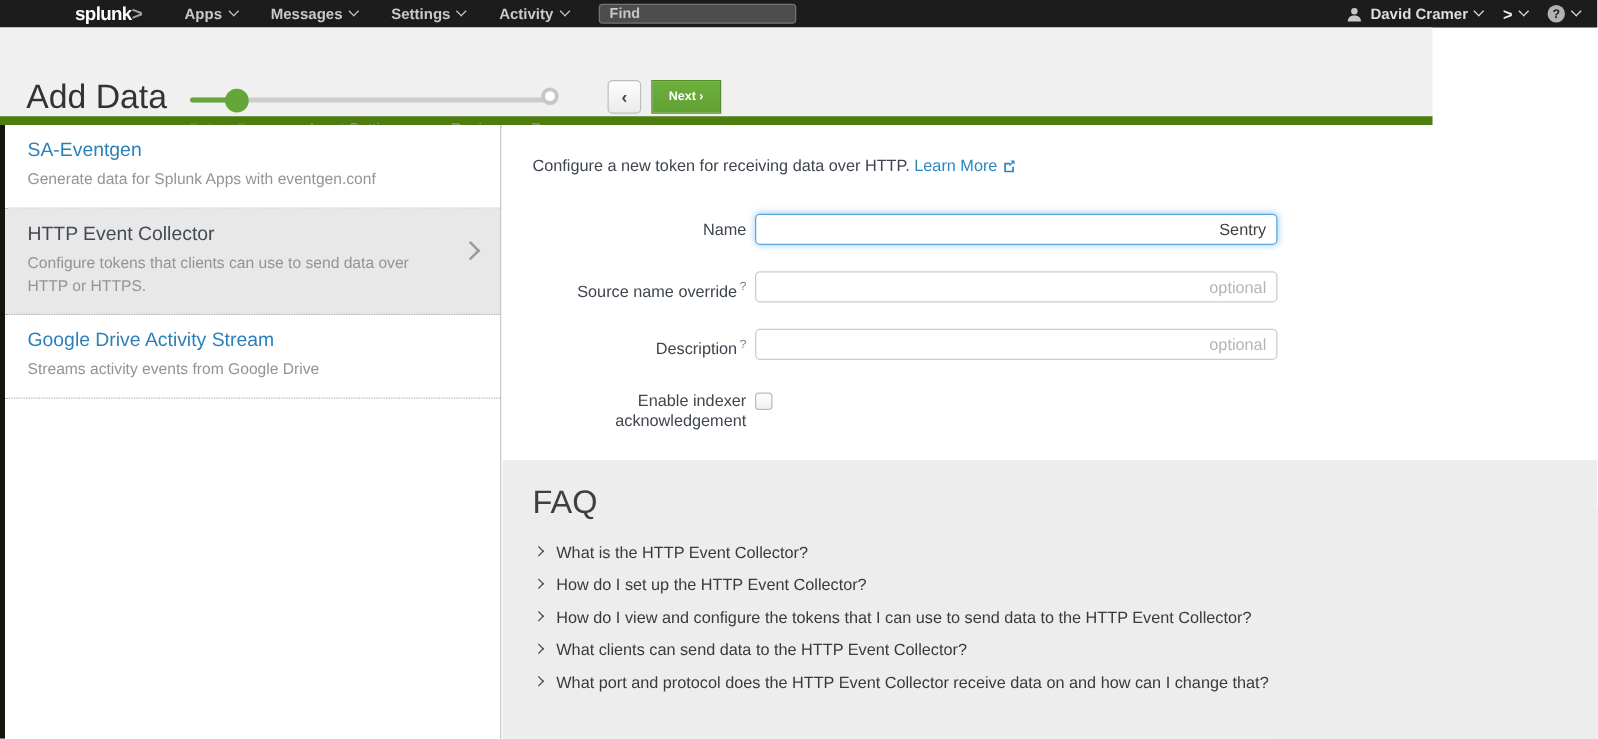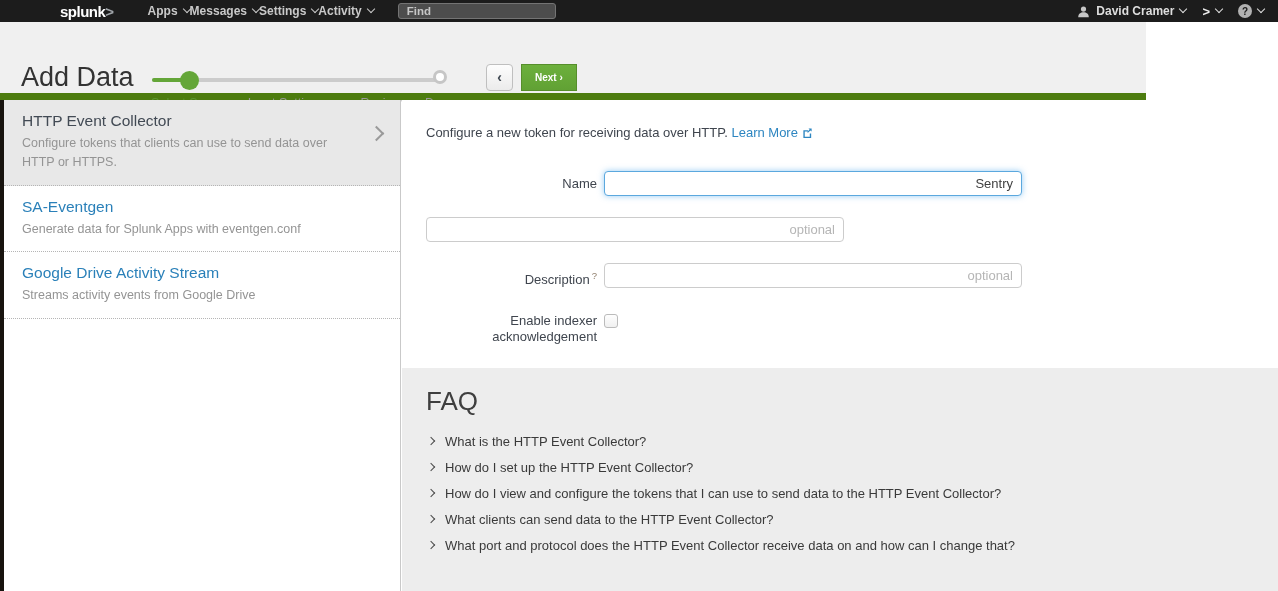"Apps" .topnav { gap: none -> 27px }
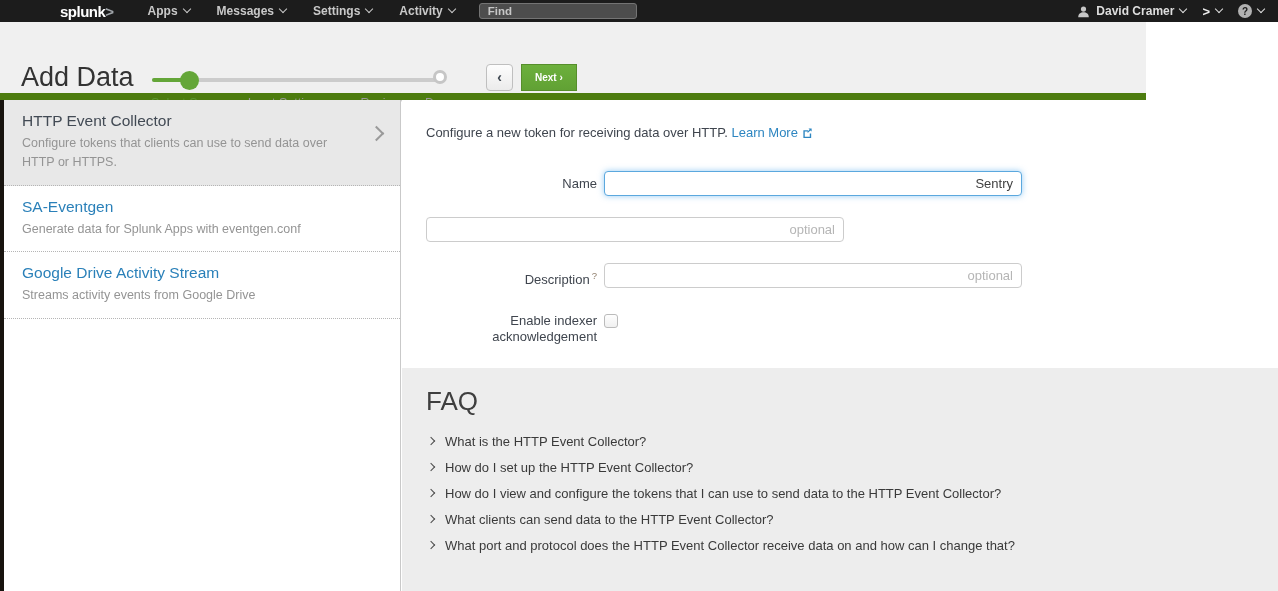"HTTP Event Collector" div.src-item { order: before "SA-Eventgen" -> after "SA-Eventgen" }
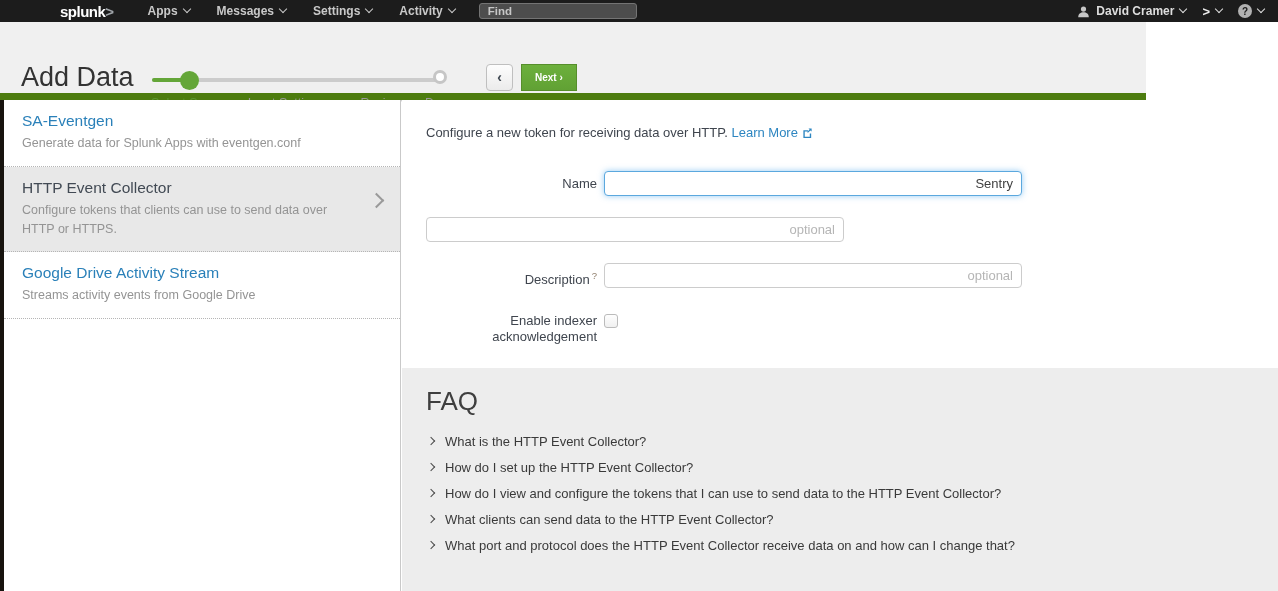"Source name override ?" div.f-label { html: none -> <div><span>Source name override</span><span>?</span></div> }
